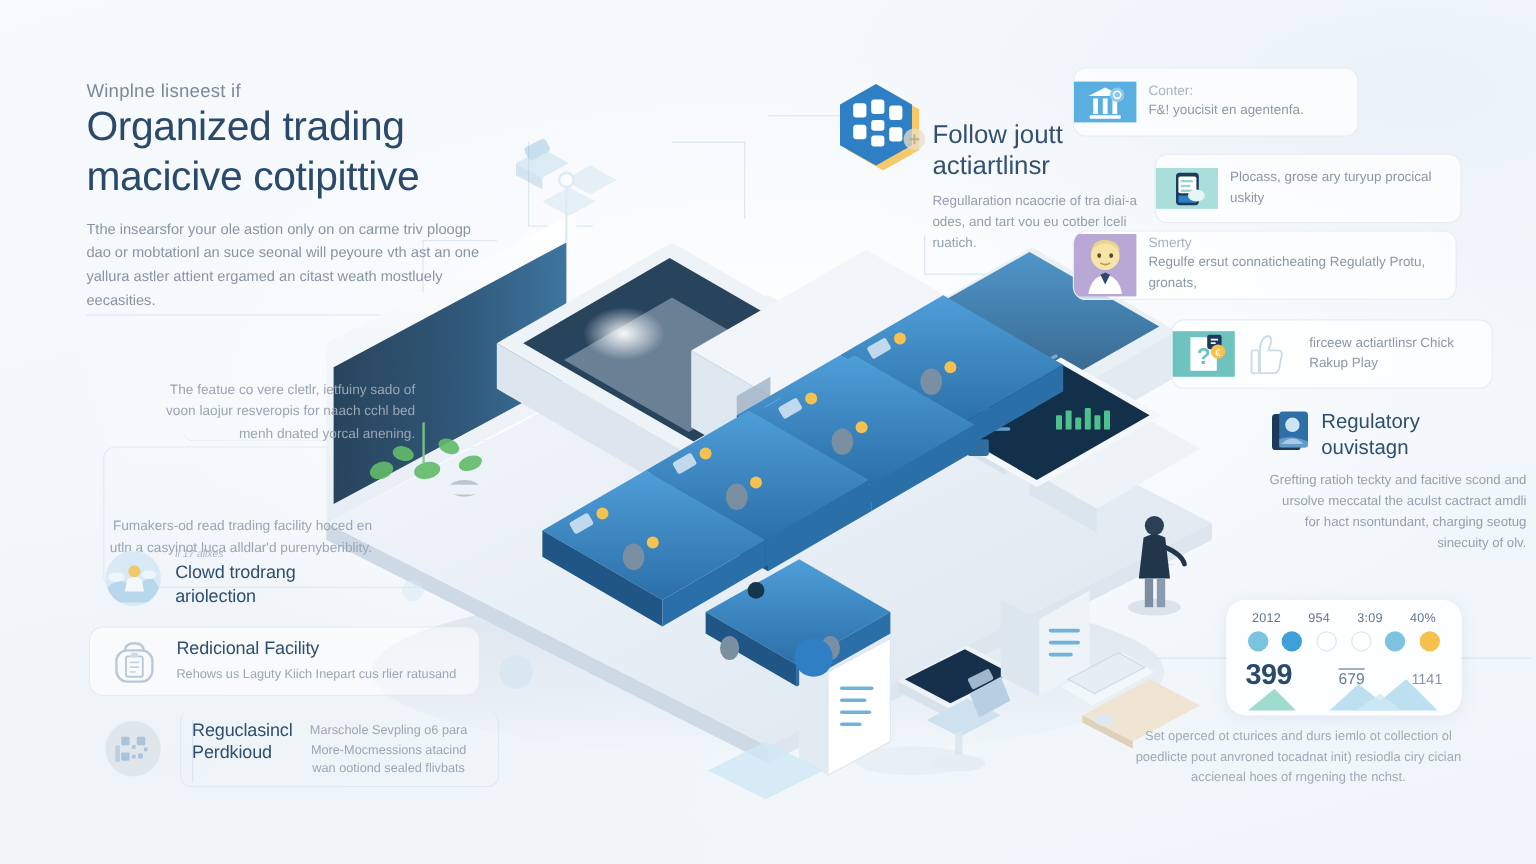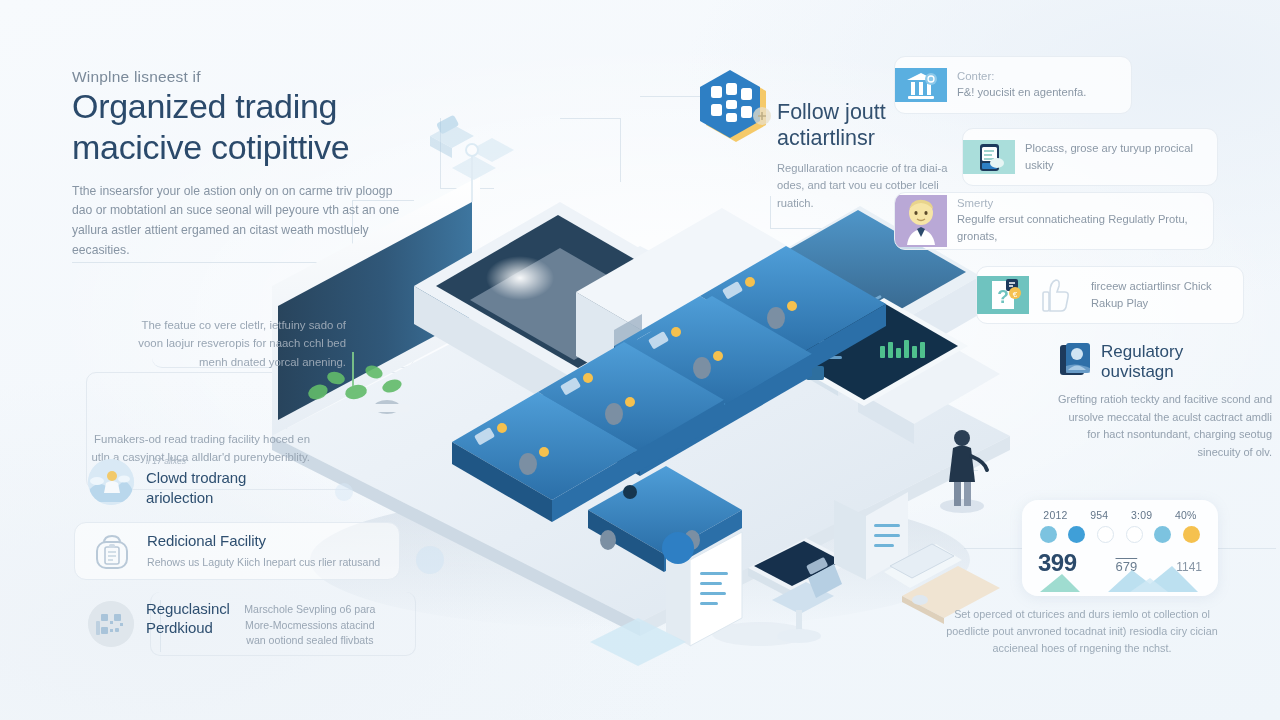"Reguclasincl" span.txt { margin-left: none -> 14px }
